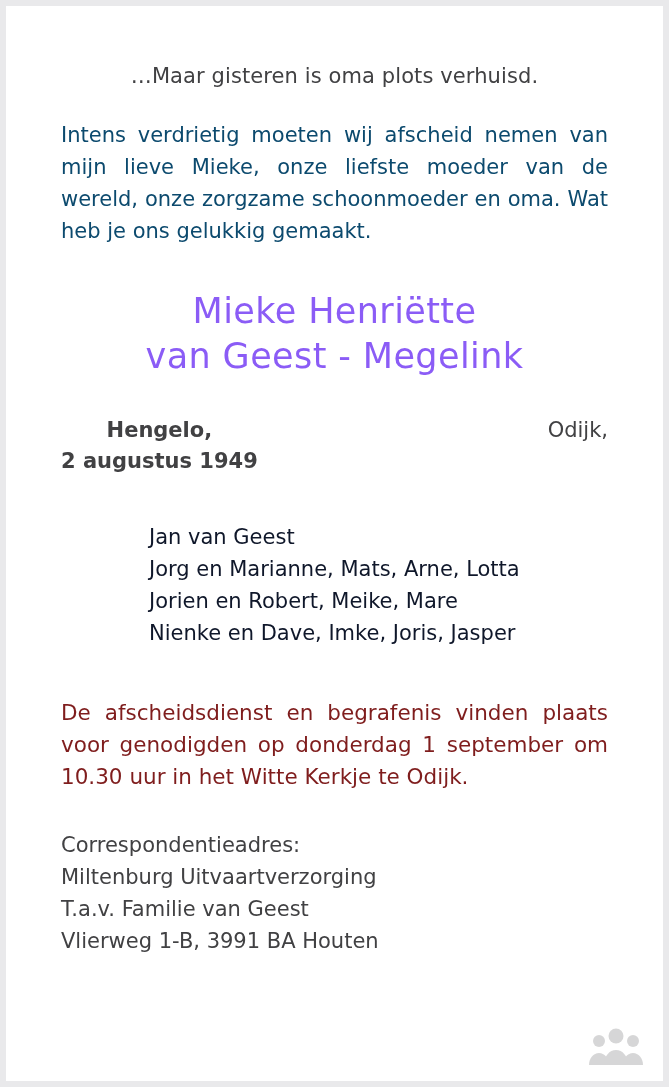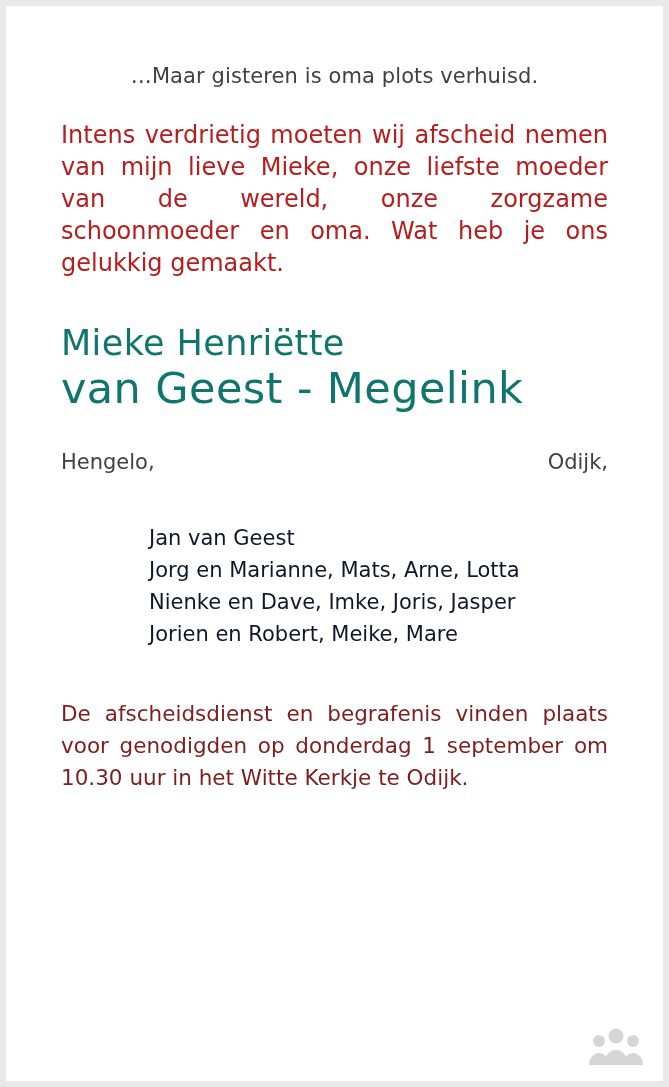"Intens verdrietig moeten wij afscheid" .intro { color: #b91c1c -> #0c4a6e; font-size: 24px -> 21px }
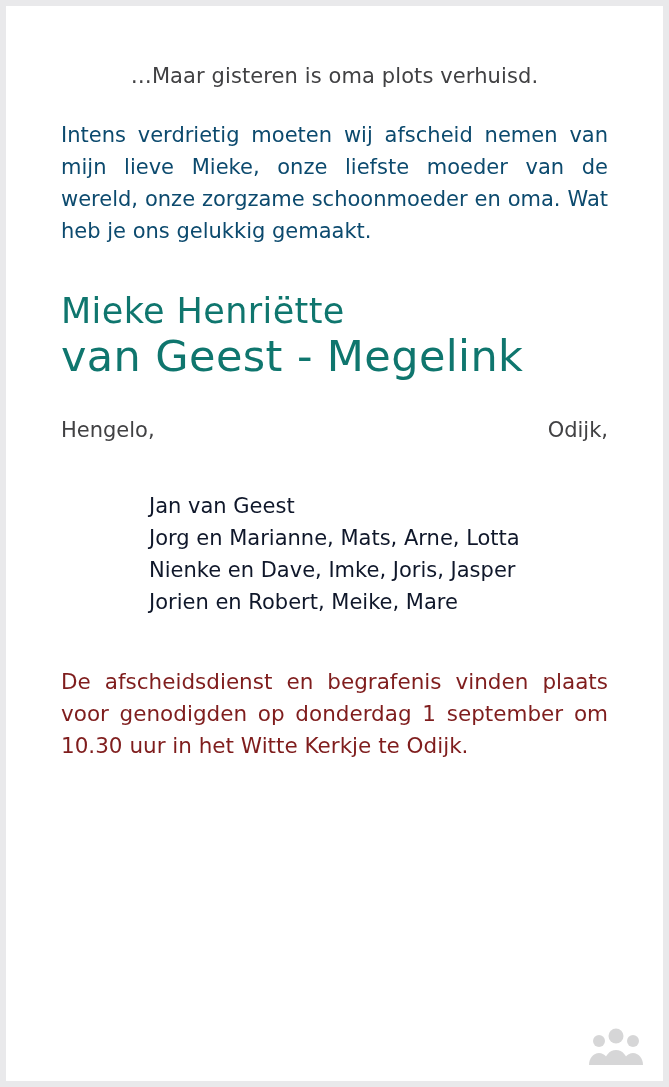"Mieke Henriëtte" .name-block { color: #0f766e -> #8b5cf6; text-align: none -> center }
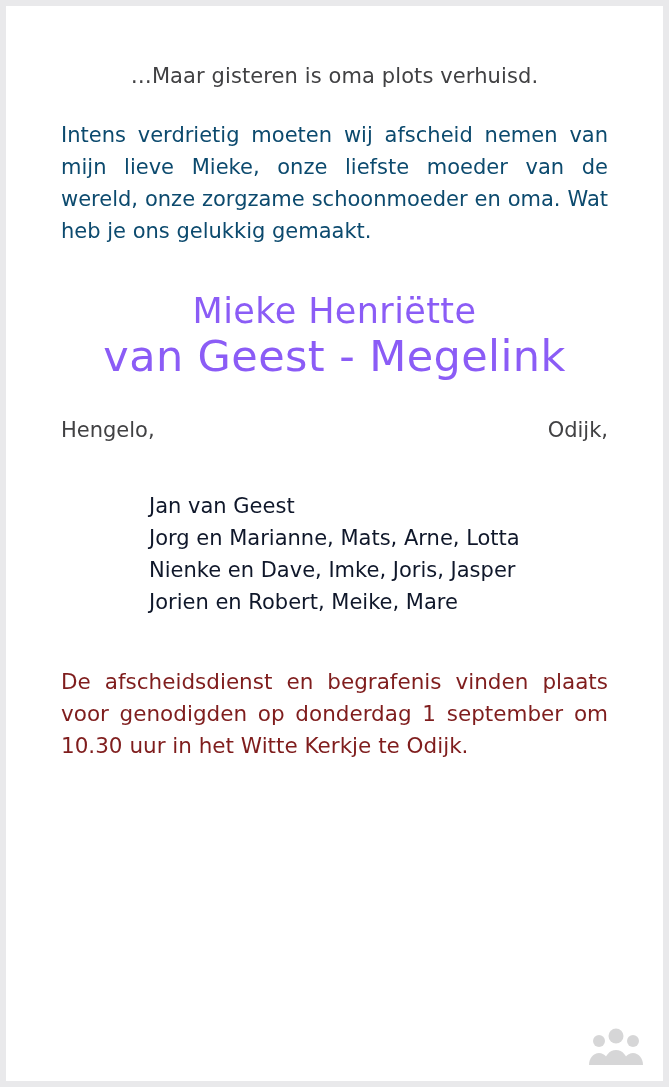"van Geest - Megelink" .name-line2 { font-size: 43px -> 35px }
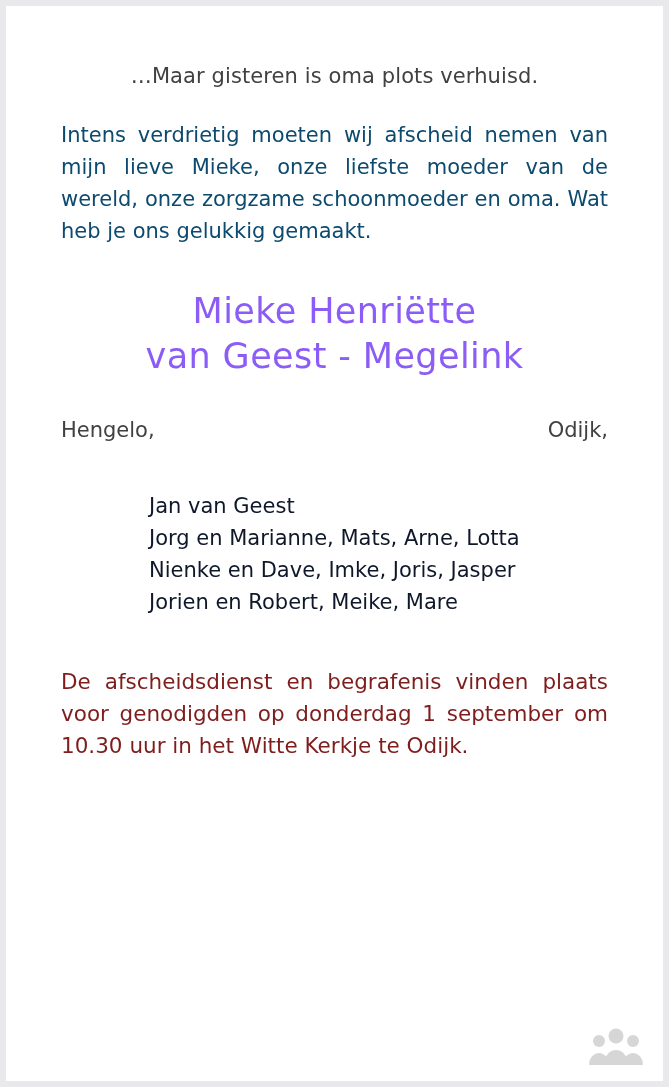"Hengelo," .places .col-left { font-weight: none -> bold }
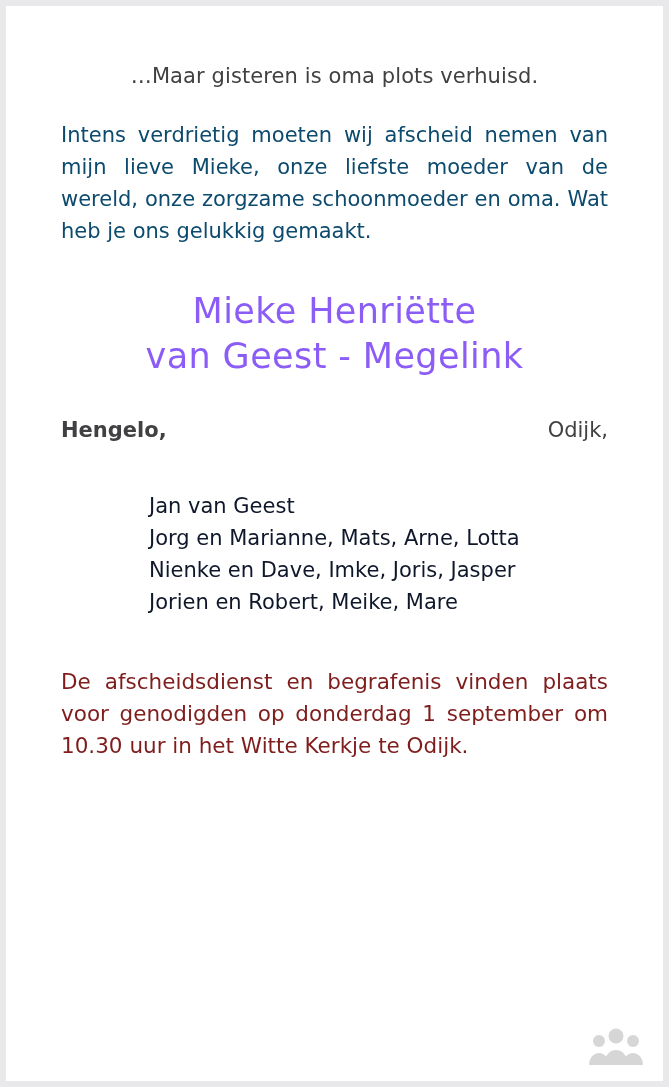"2 augustus 1949" div { html: none -> <div>2 augustus 1949</div> }
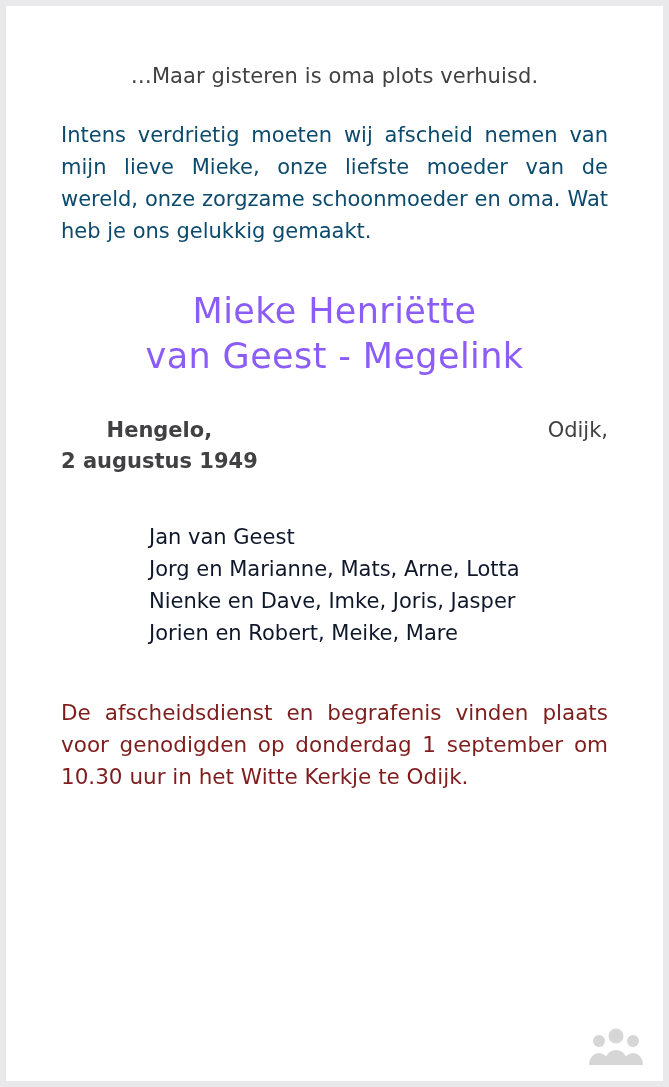"Nienke en Dave, Imke, Joris," div { order: before "Jorien en Robert, Meike, Mare" -> after "Jorien en Robert, Meike, Mare" }
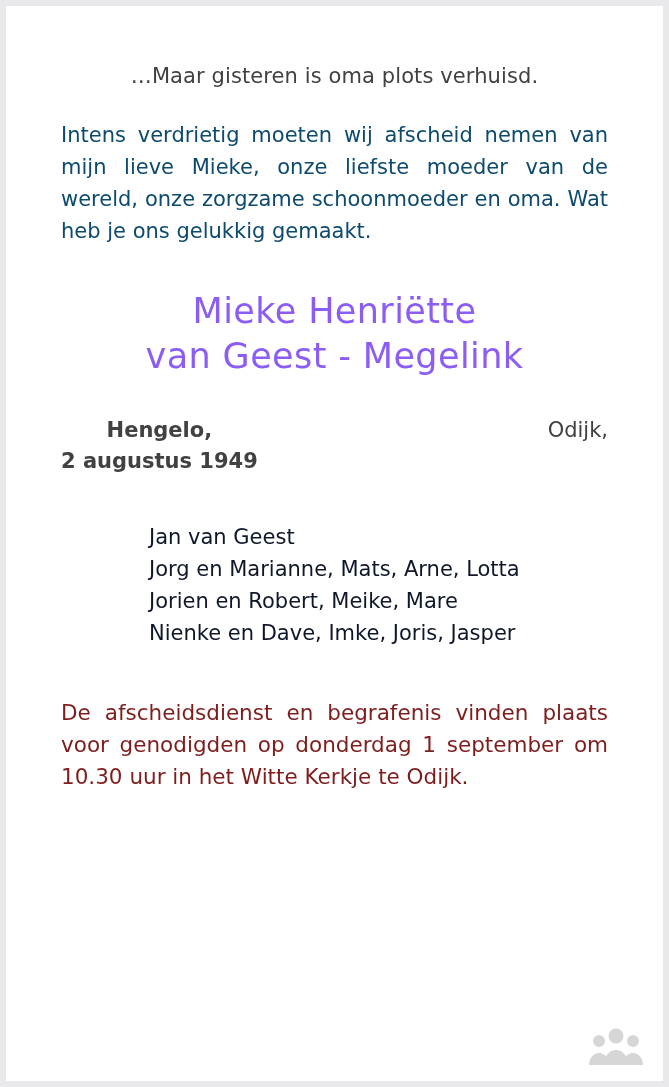"Correspondentieadres:" div.address { html: none -> <div> <div>Correspondentieadres:</div> <div>Miltenburg Uitvaartverzorging</div> <div>T.a.v. Familie van Geest</div> <div>Vlierweg 1-B, 3991 BA Houten</div> </div> }
